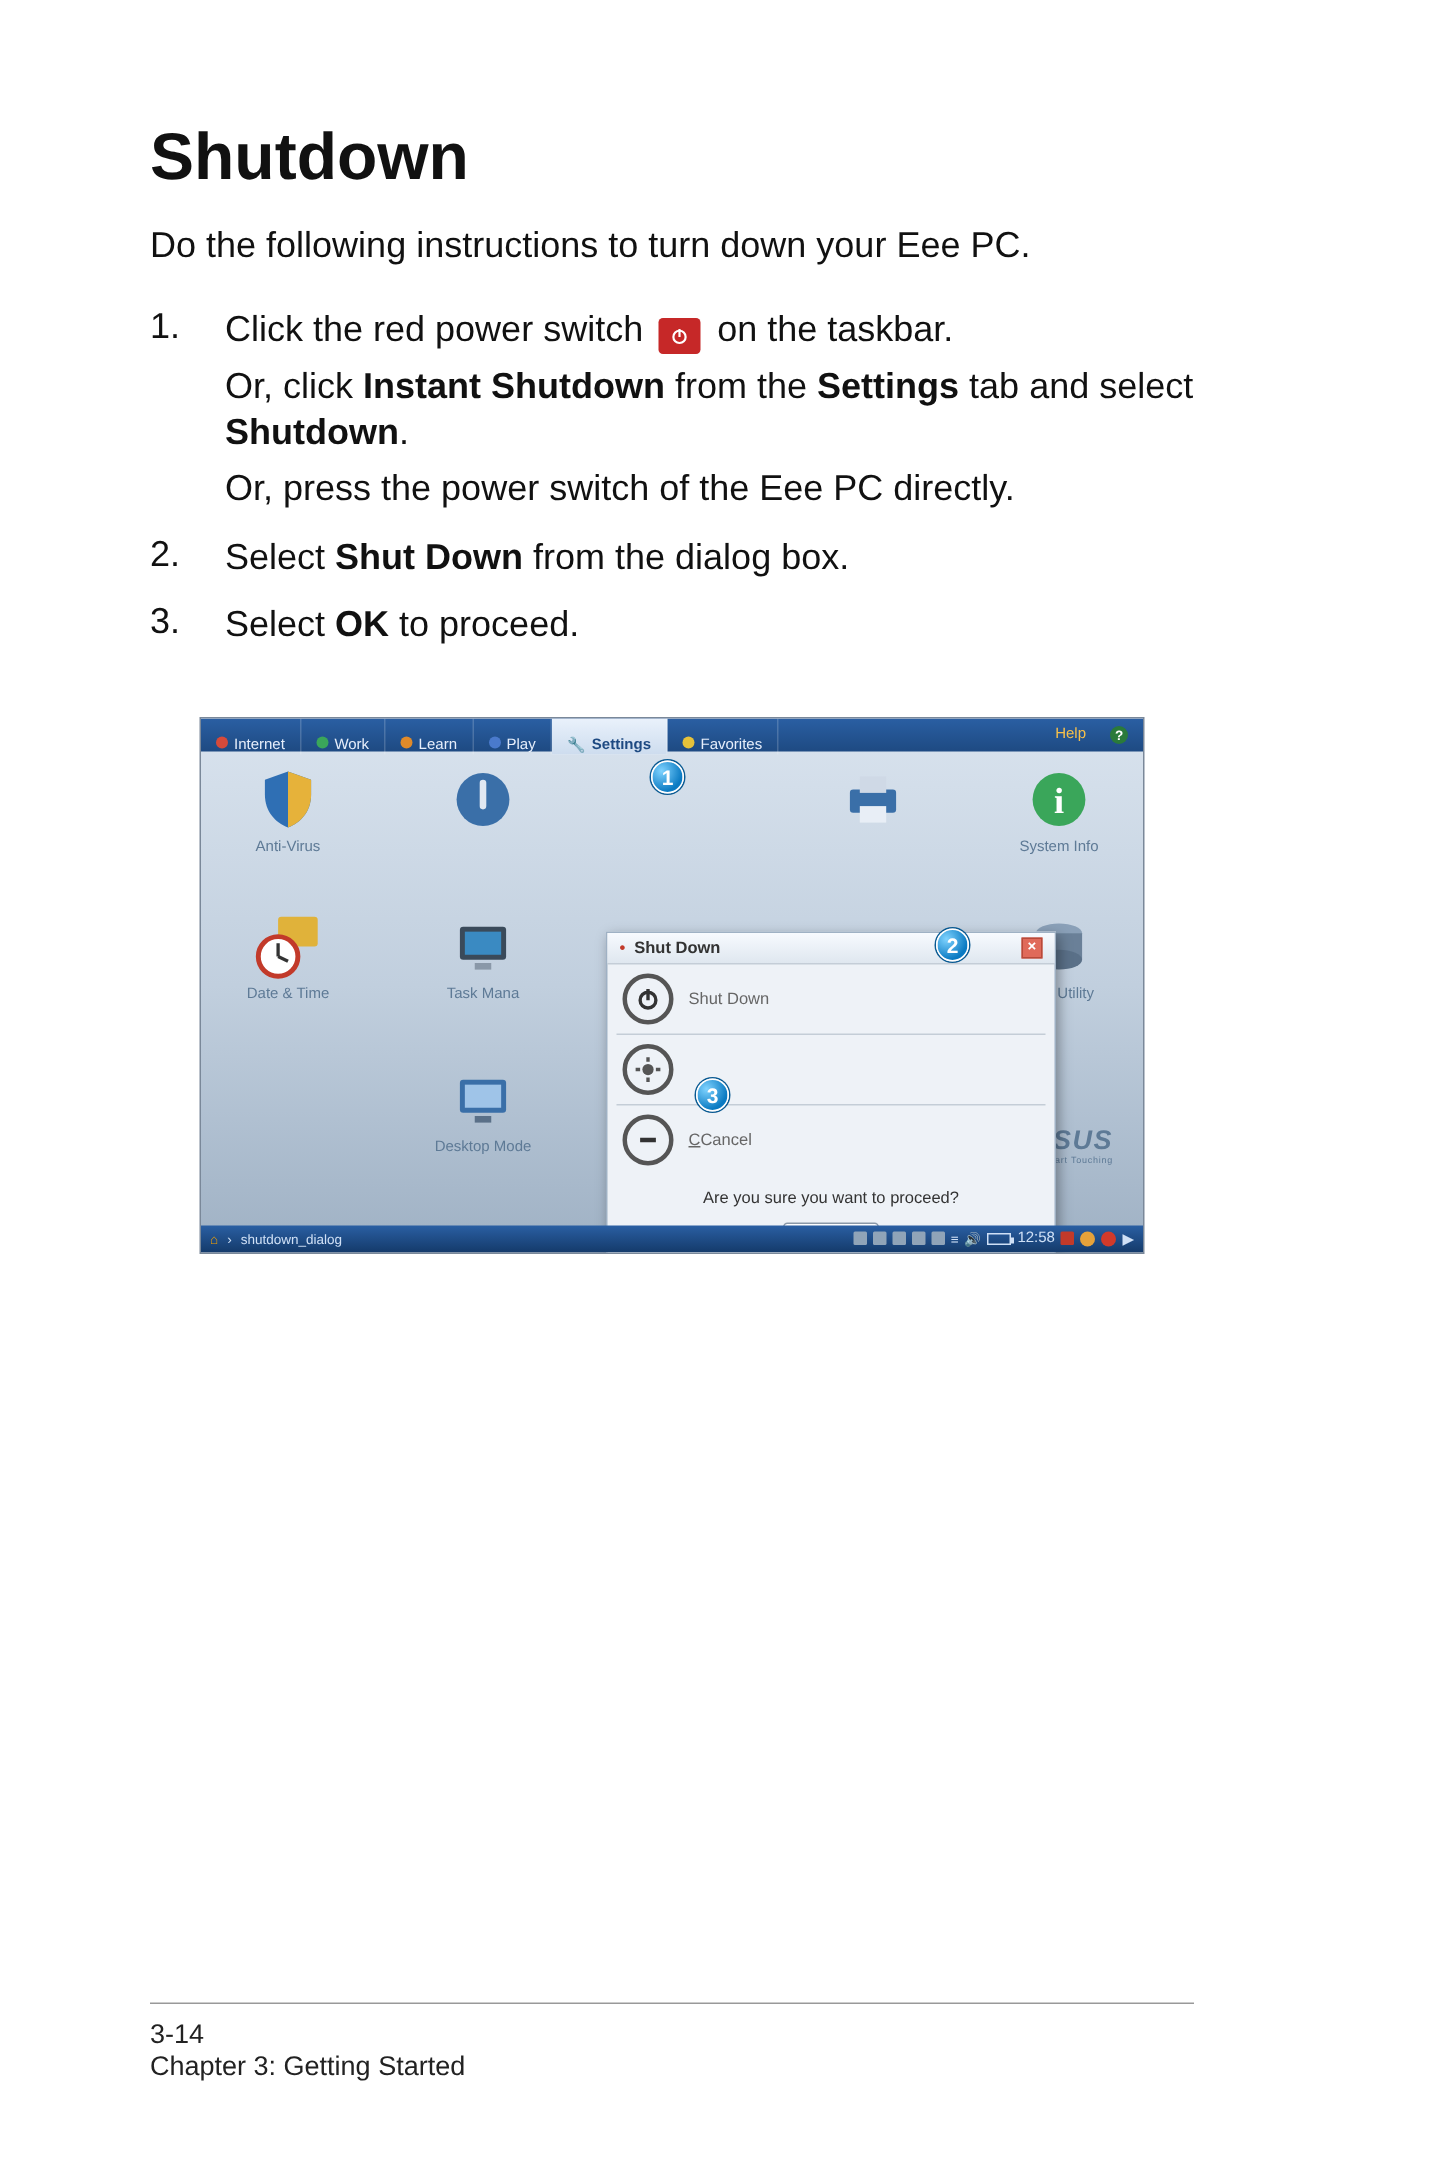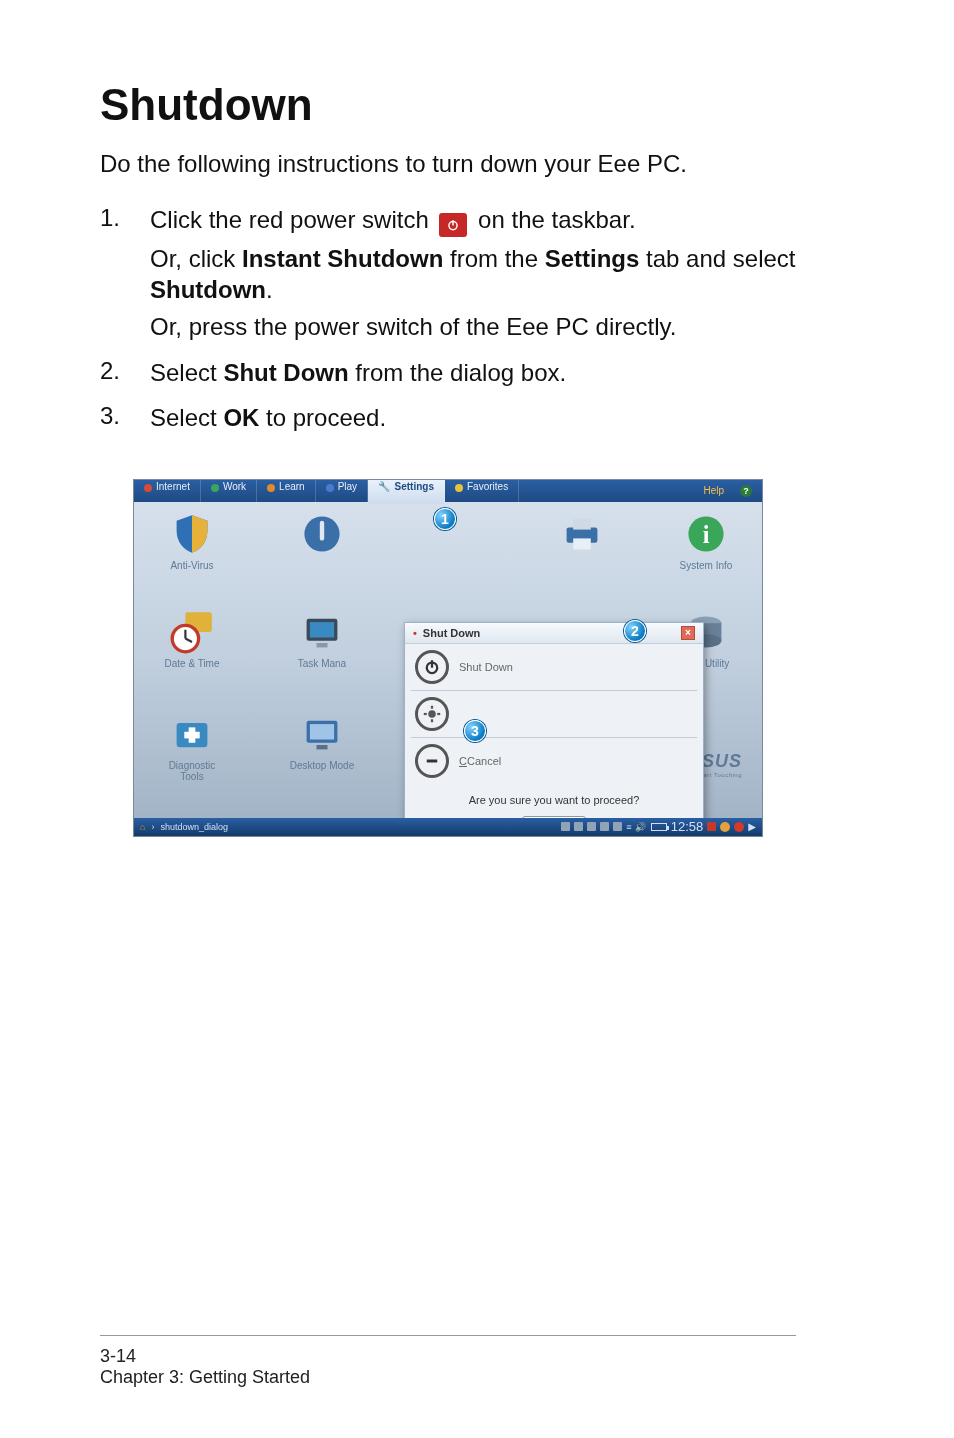"Internet" .tabbar .tab { align-items: flex-end -> flex-start }
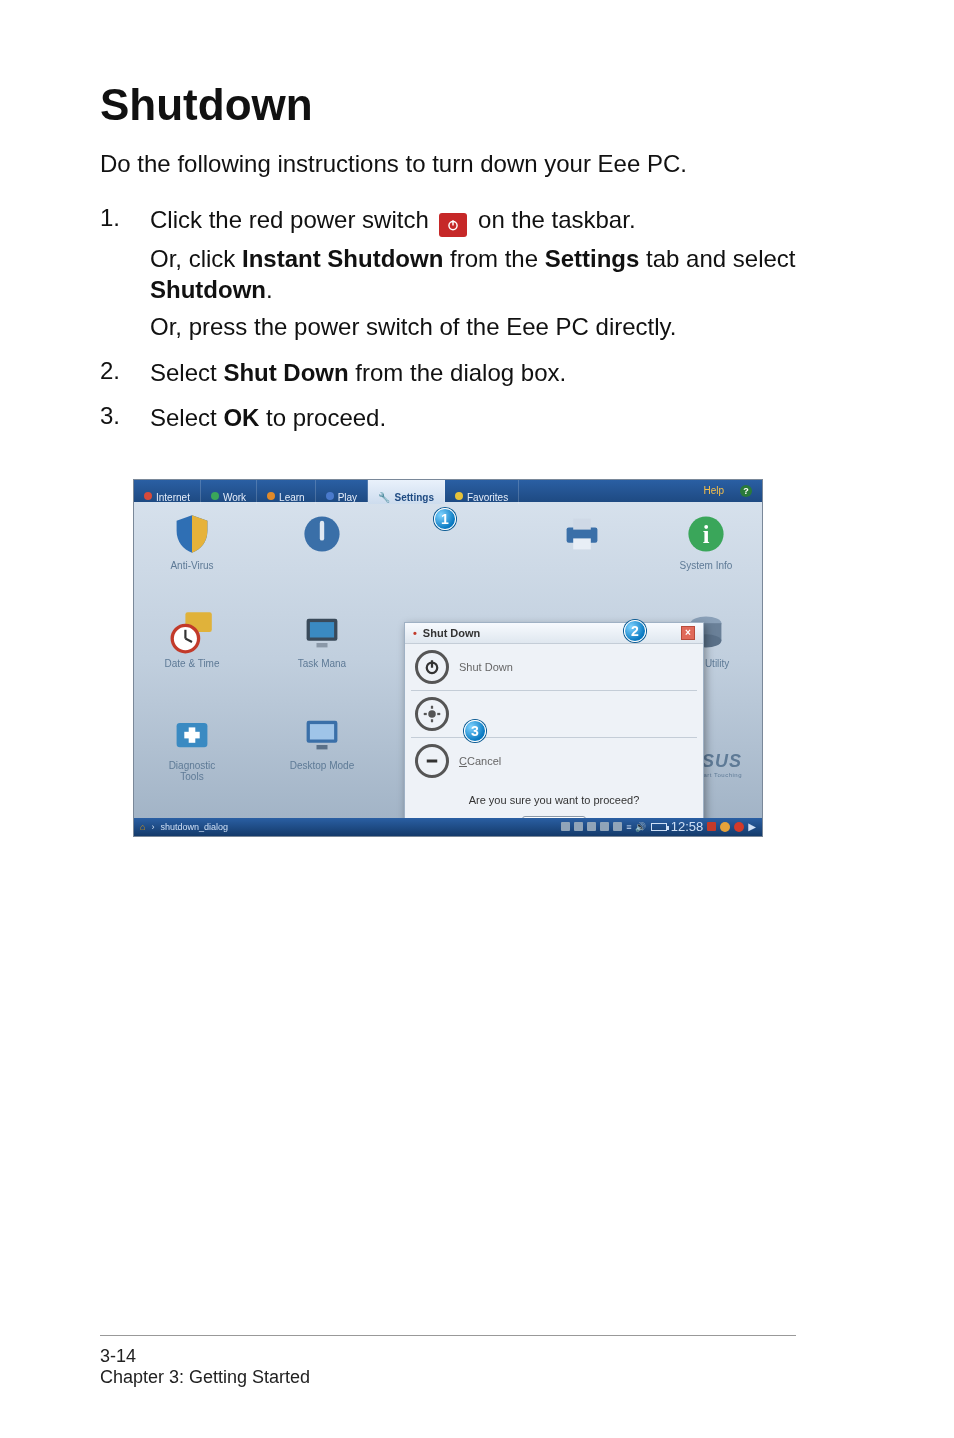"Diagnostic" div.dicon { html: <div> <div> <svg> <rect></rect> <rect></rect> <rect></rect> </svg> </div> <span><span>Diagnostic</span><br><span>Tools</span></span> </div> -> none }
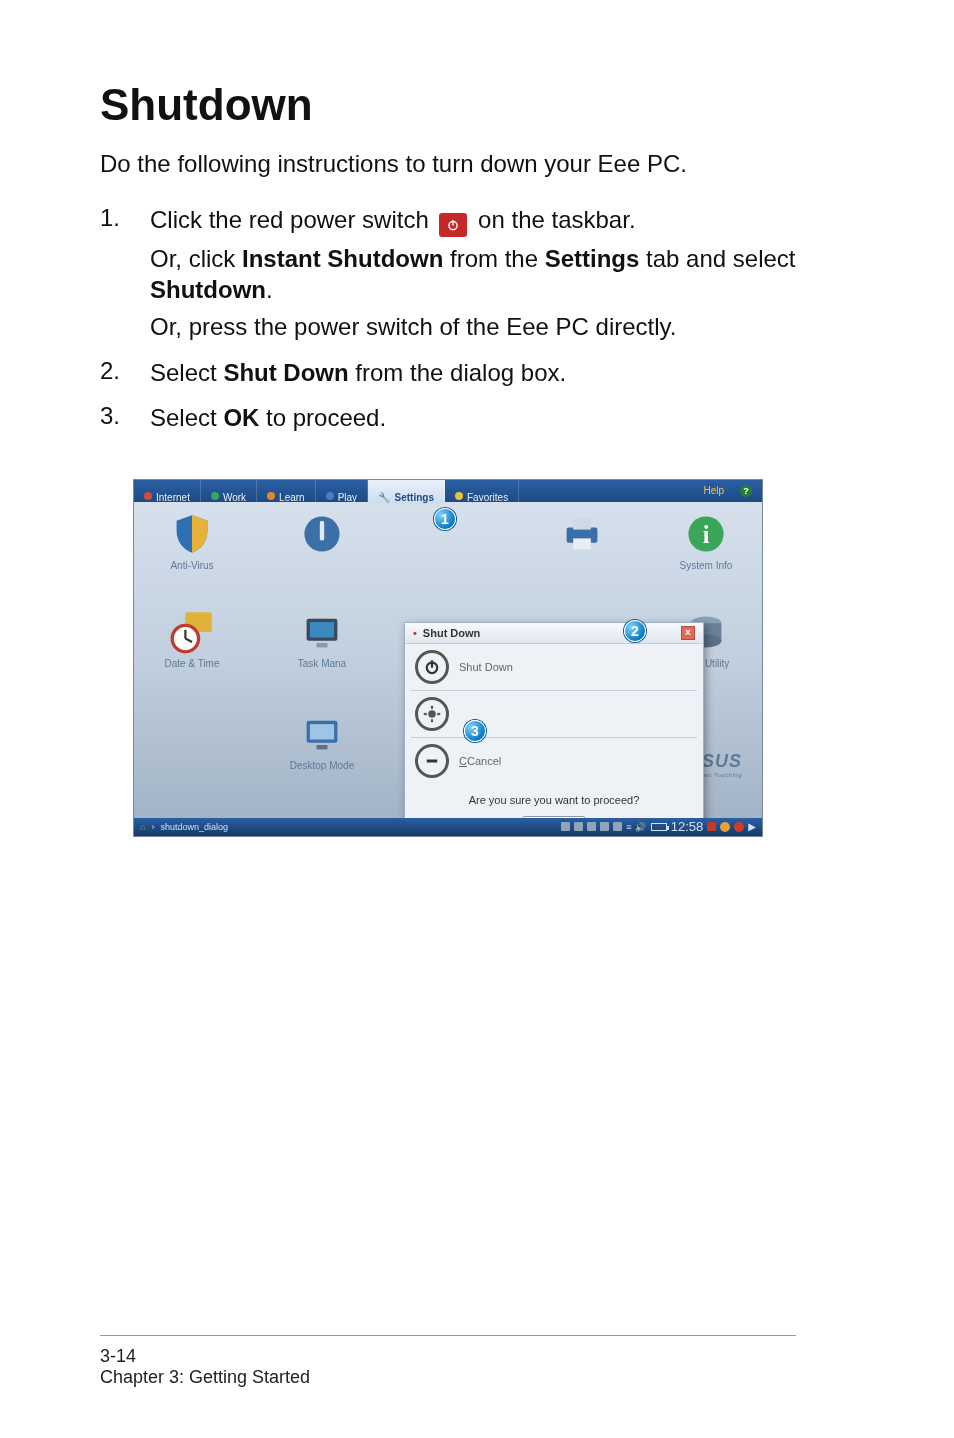"12:58" .tray .clk { font-size: 13px -> 10px }
